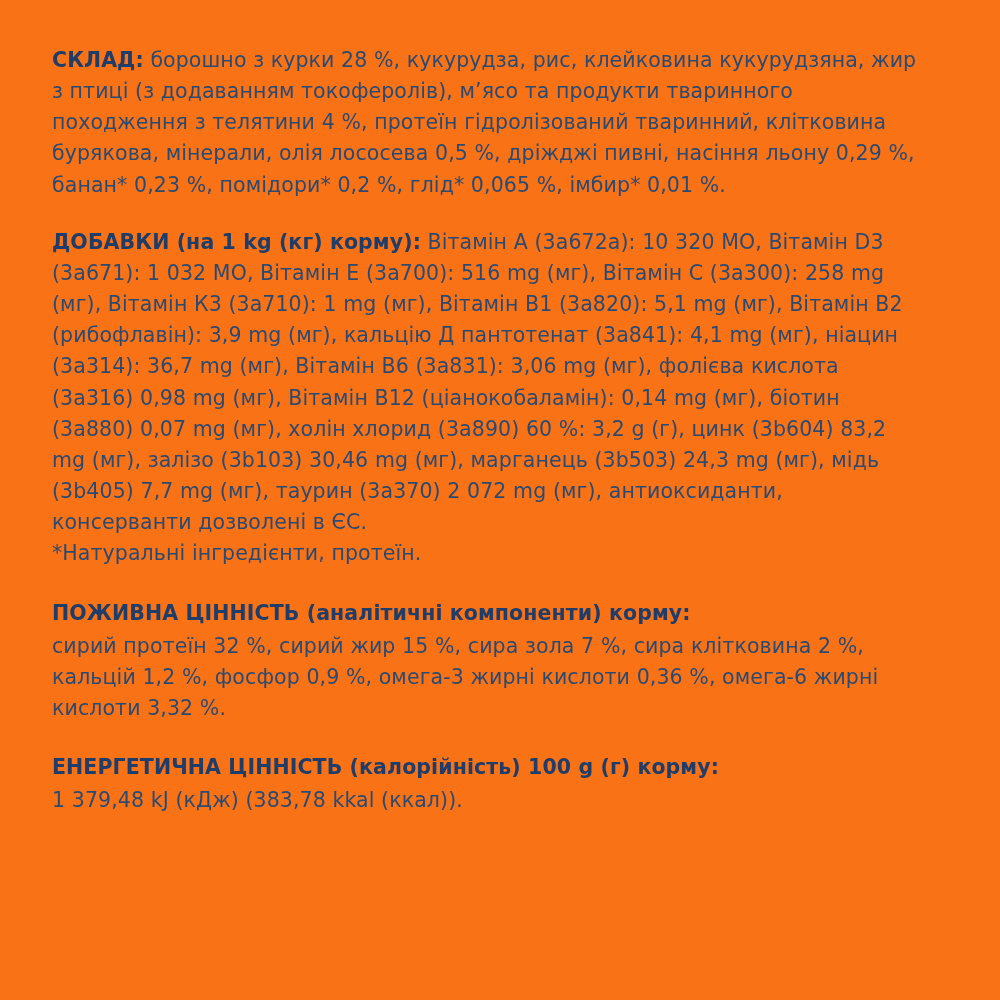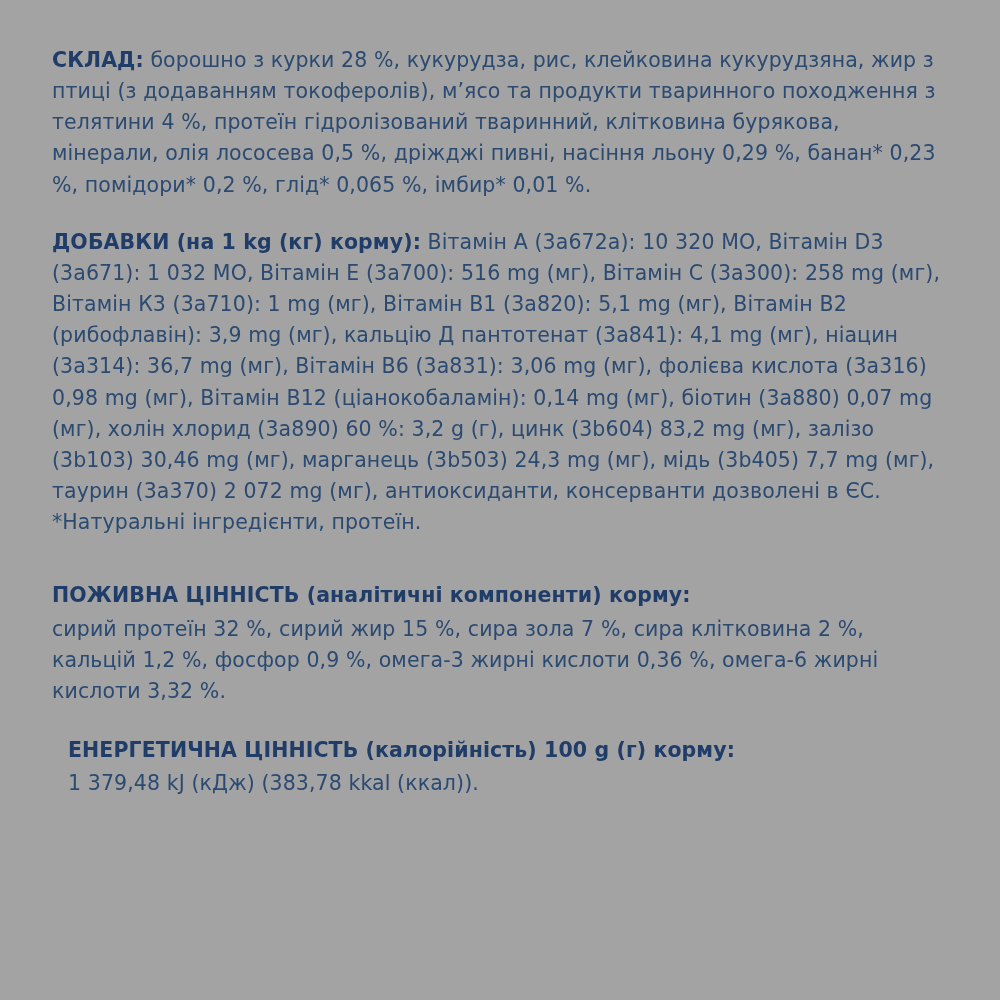"СКЛАД: борошно з курки 28" .page { background: #a3a3a3 -> #f97316; padding: 45px 52px 0 52px -> 45px 83px 0 52px }
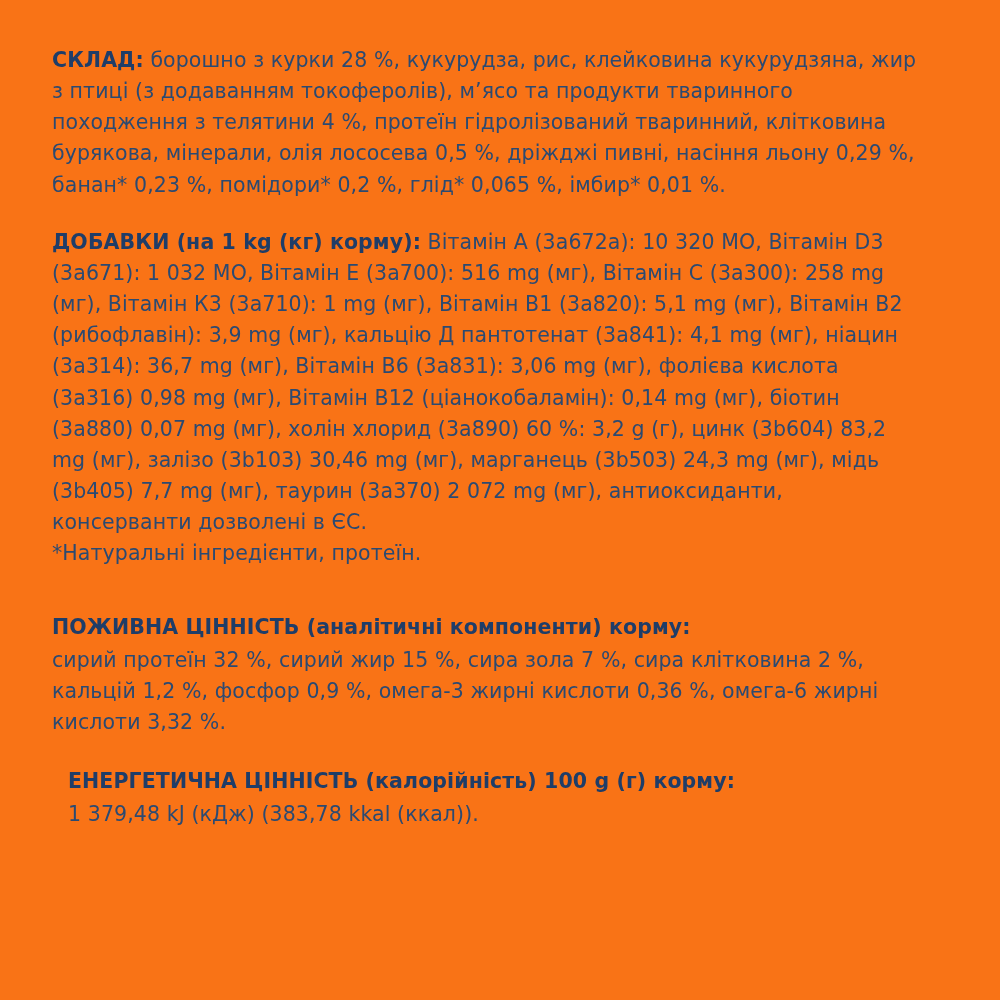"ПОЖИВНА ЦІННІСТЬ (аналітичні компоненти)" .block-nutrition { margin-top: 42px -> 28px }
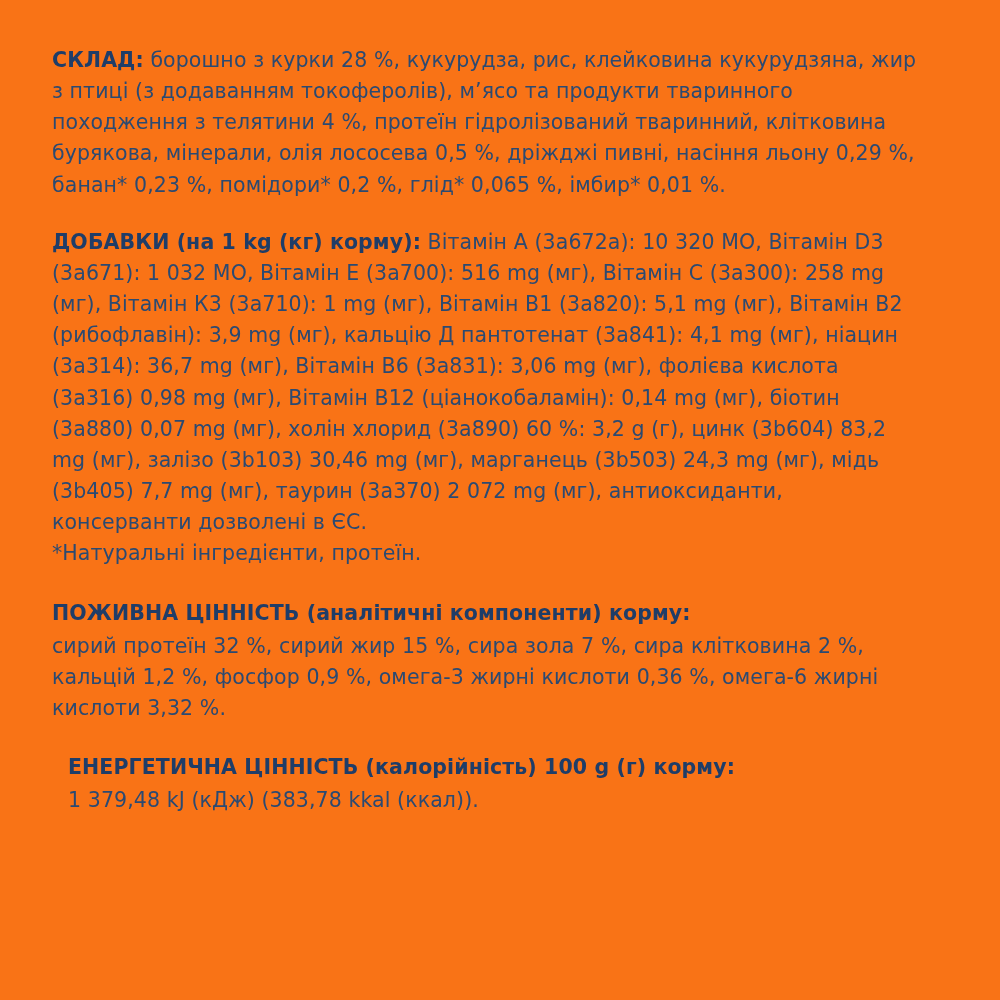"ЕНЕРГЕТИЧНА ЦІННІСТЬ (калорійність) 100" .block-energy { margin-left: 16px -> none }
